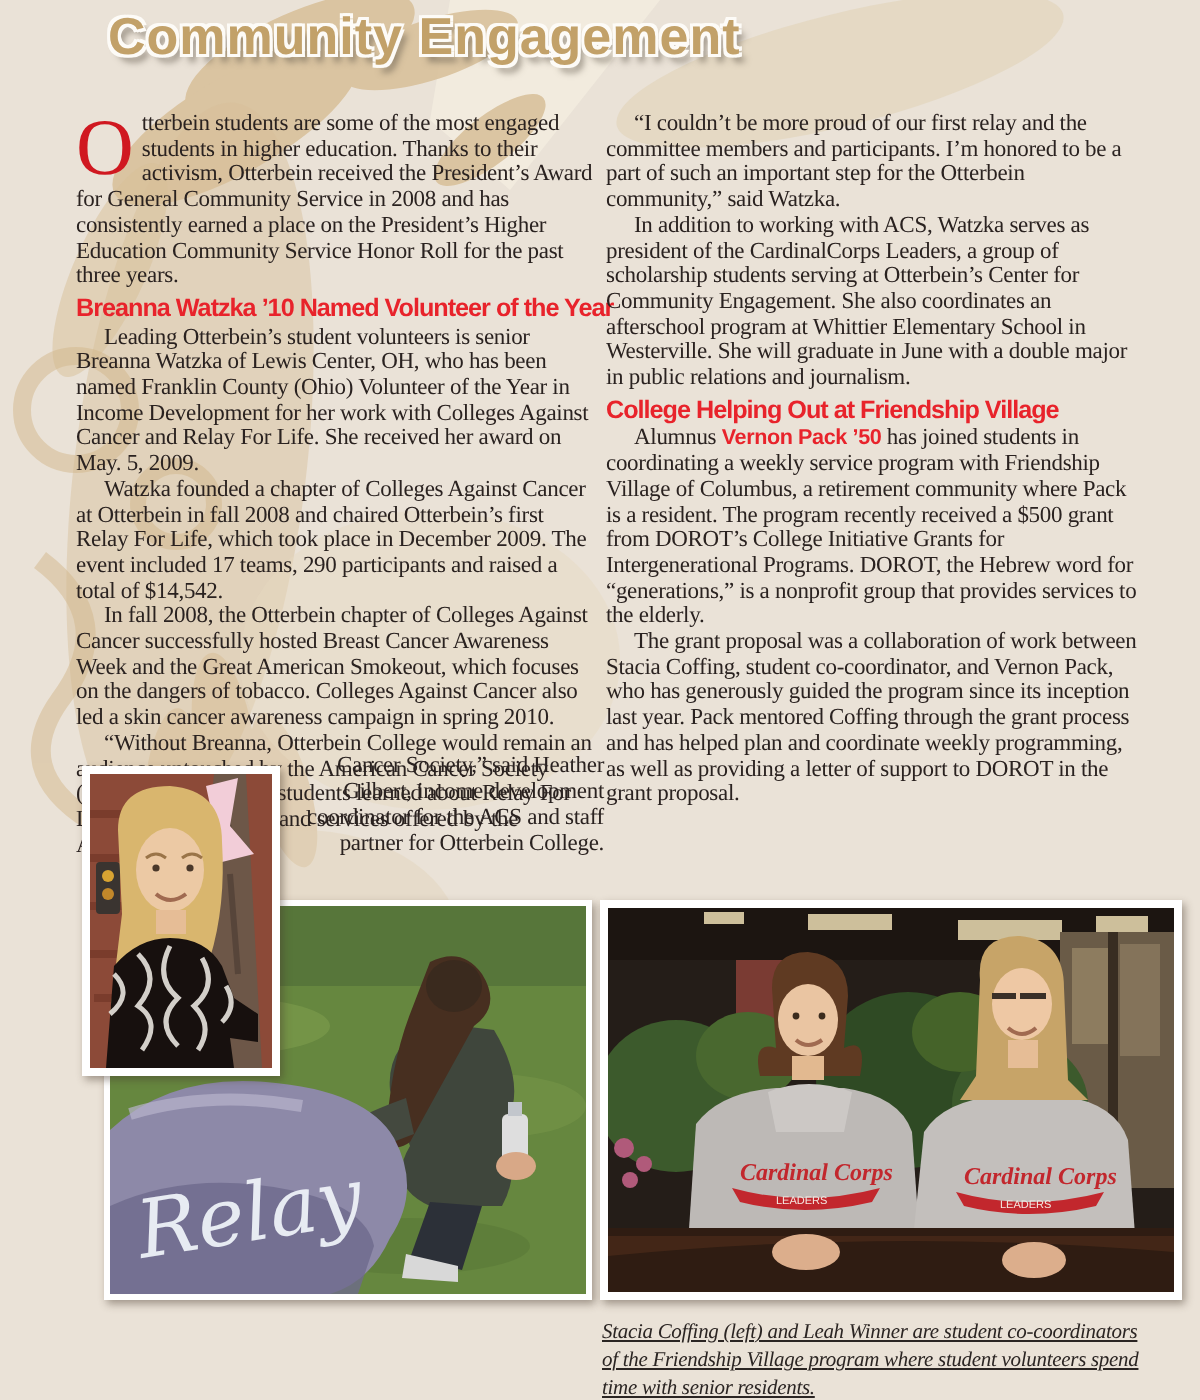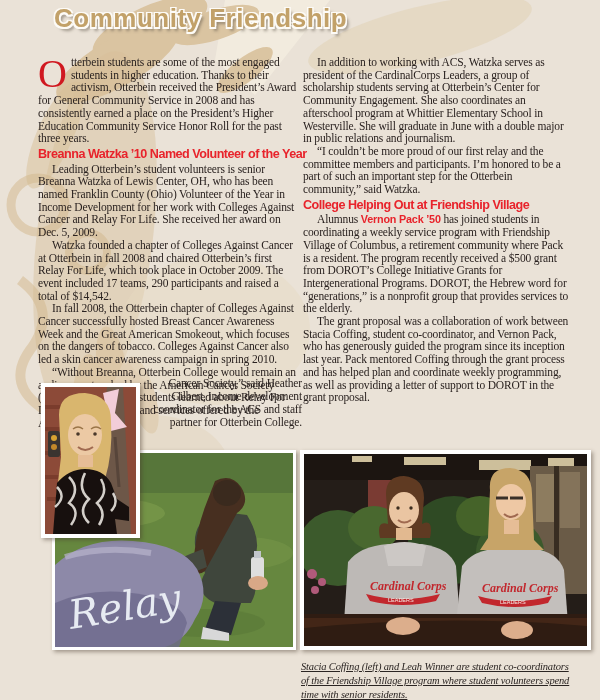"Community Friendship" h1.page-title { text: Friendship -> Engagement }
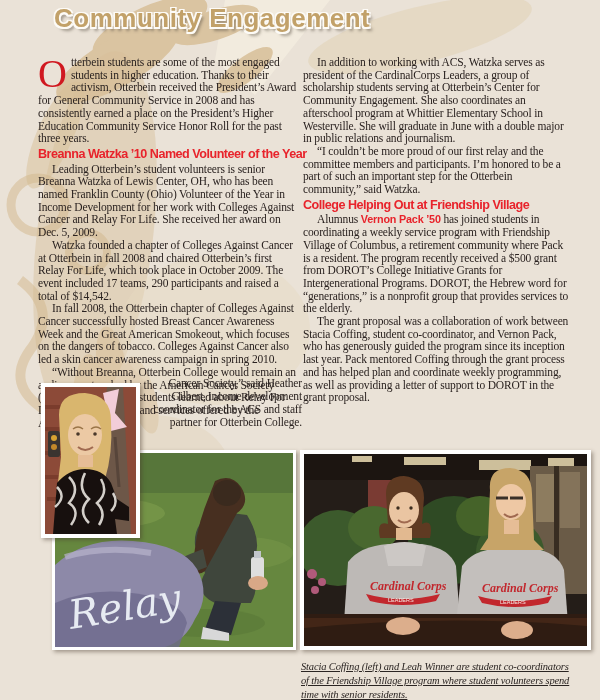"In addition to working with" p { order: before "“I couldn’t be more proud" -> after "“I couldn’t be more proud" }
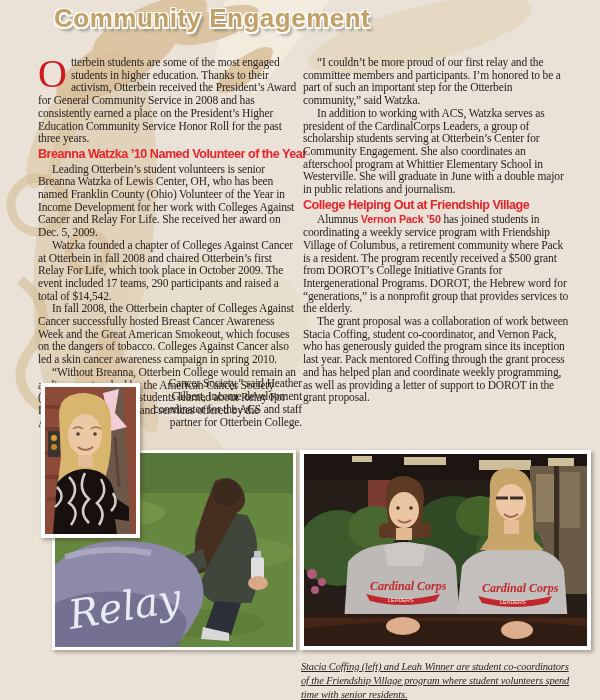"Leading Otterbein’s student volunteers" p { text: Dec -> May }
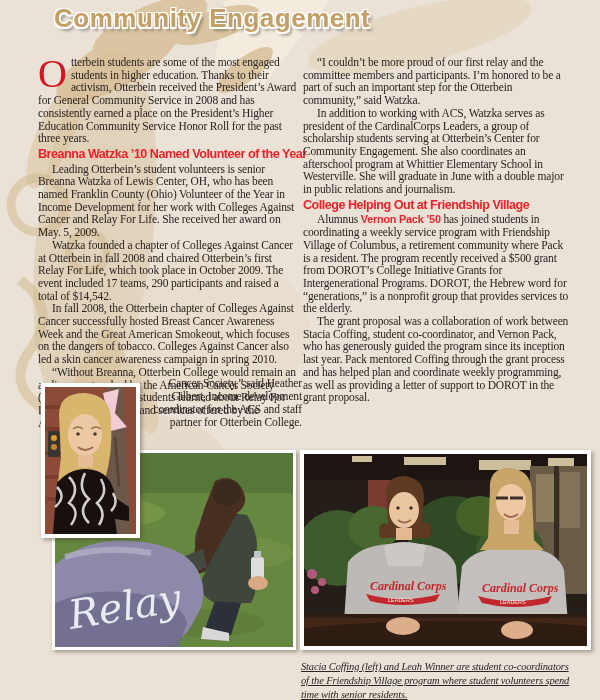"Watzka founded a chapter of" p { text: October -> December }
